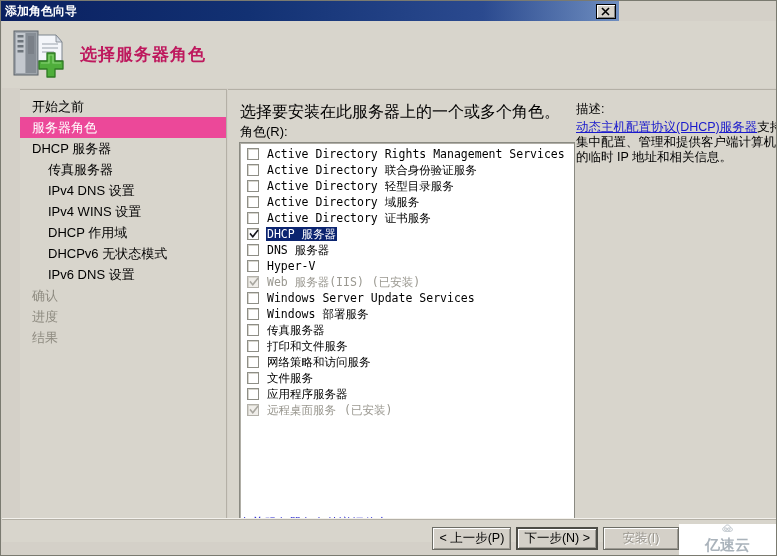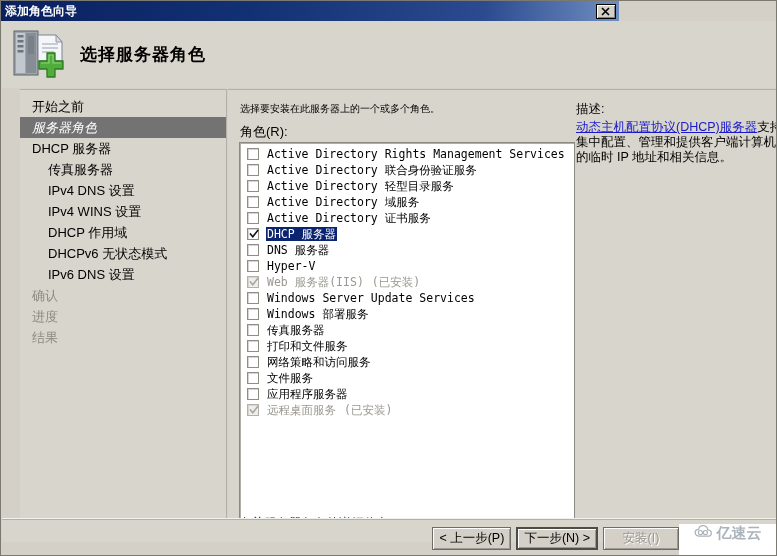"选择服务器角色" .header-title { color: #000000 -> #be185d }
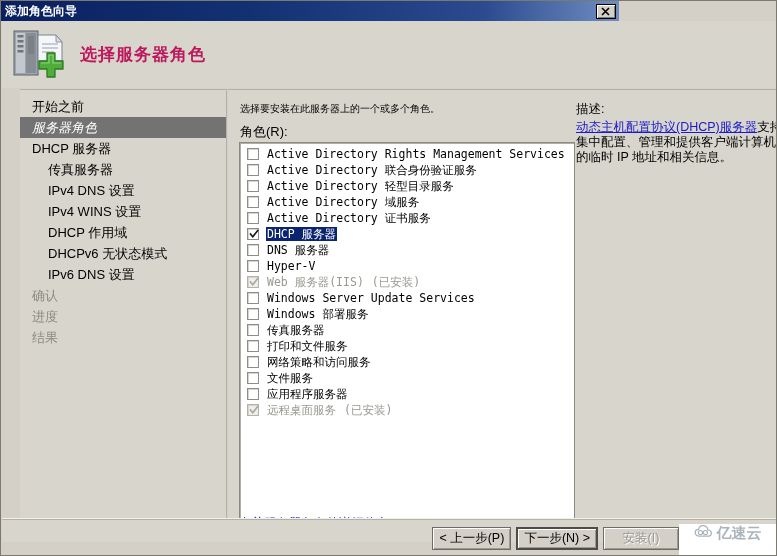"选择要安装在此服务器上的一个或多个角色。" .instruction { font-size: 10px -> 16px }
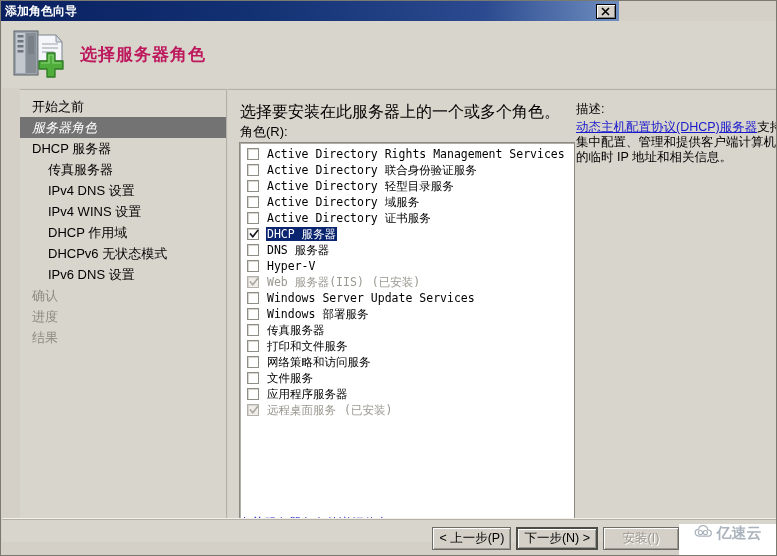"服务器角色" .nav-item.selected { background: #737373 -> #ec4899; font-style: italic -> none }
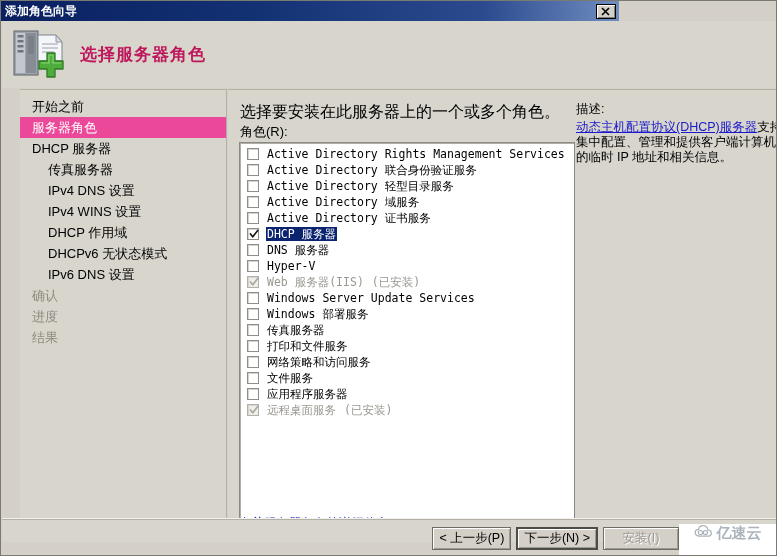"亿速云" .watermark { align-items: flex-start -> center; flex-direction: none -> column }
